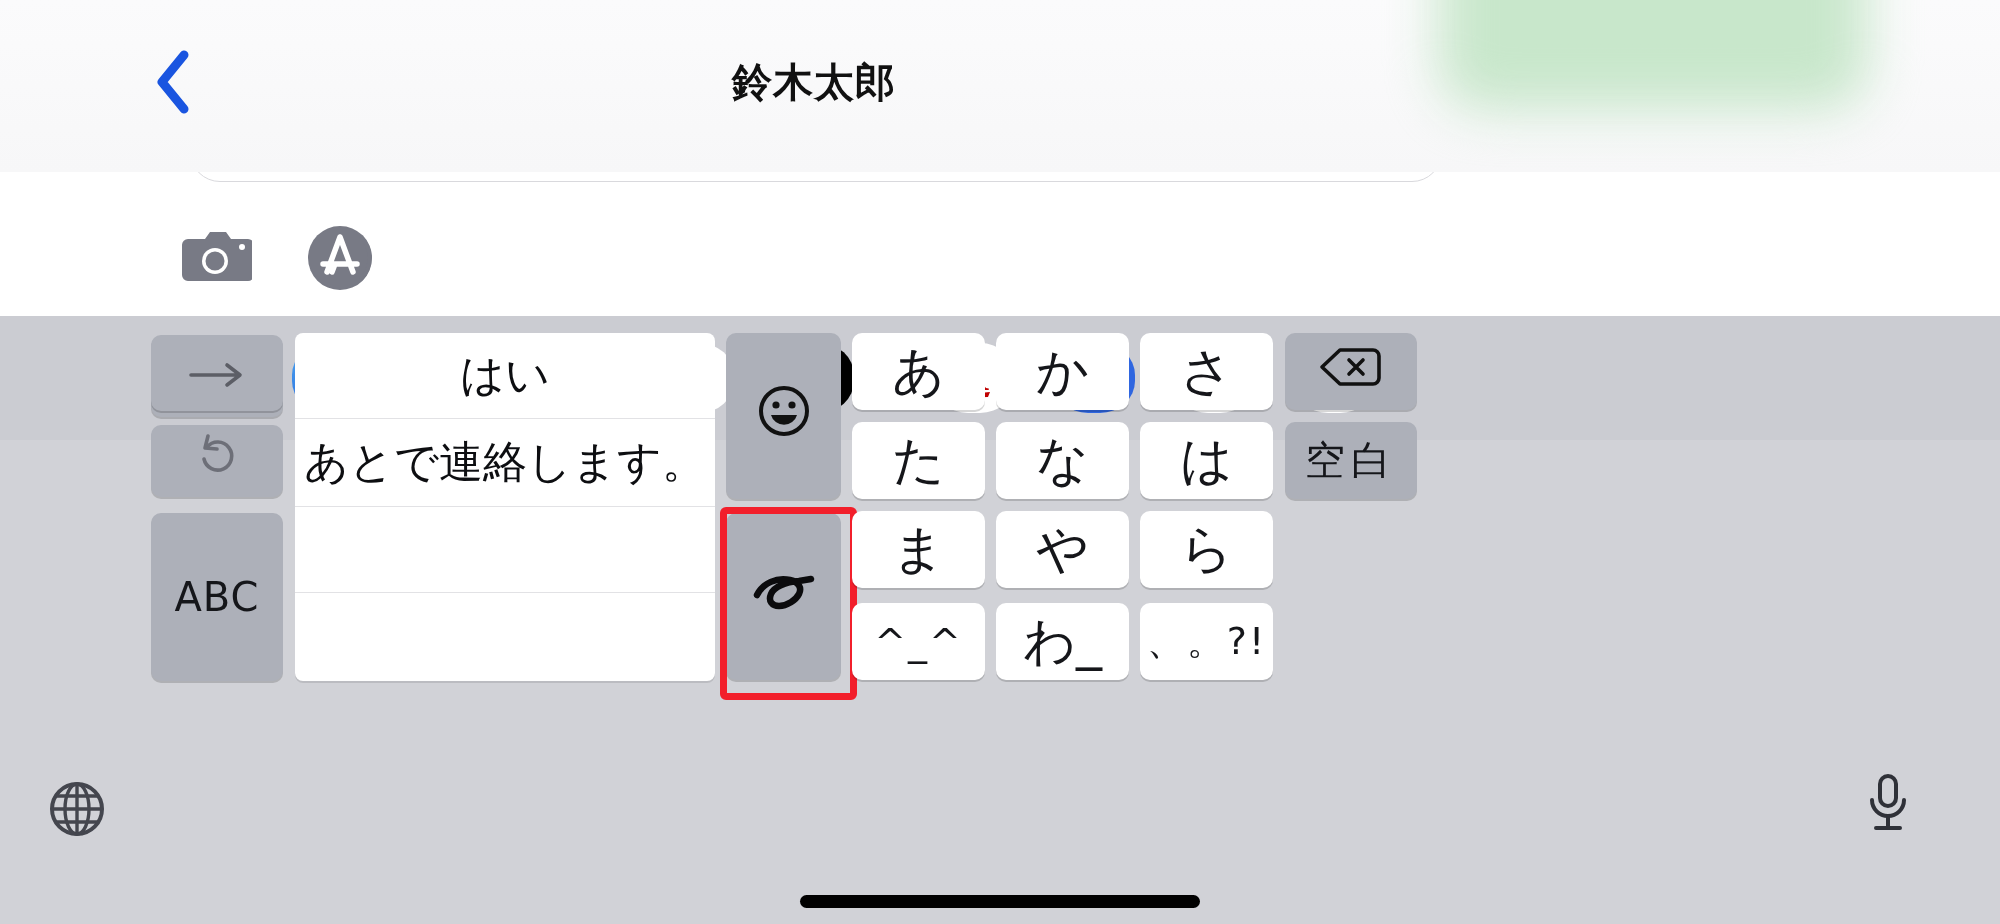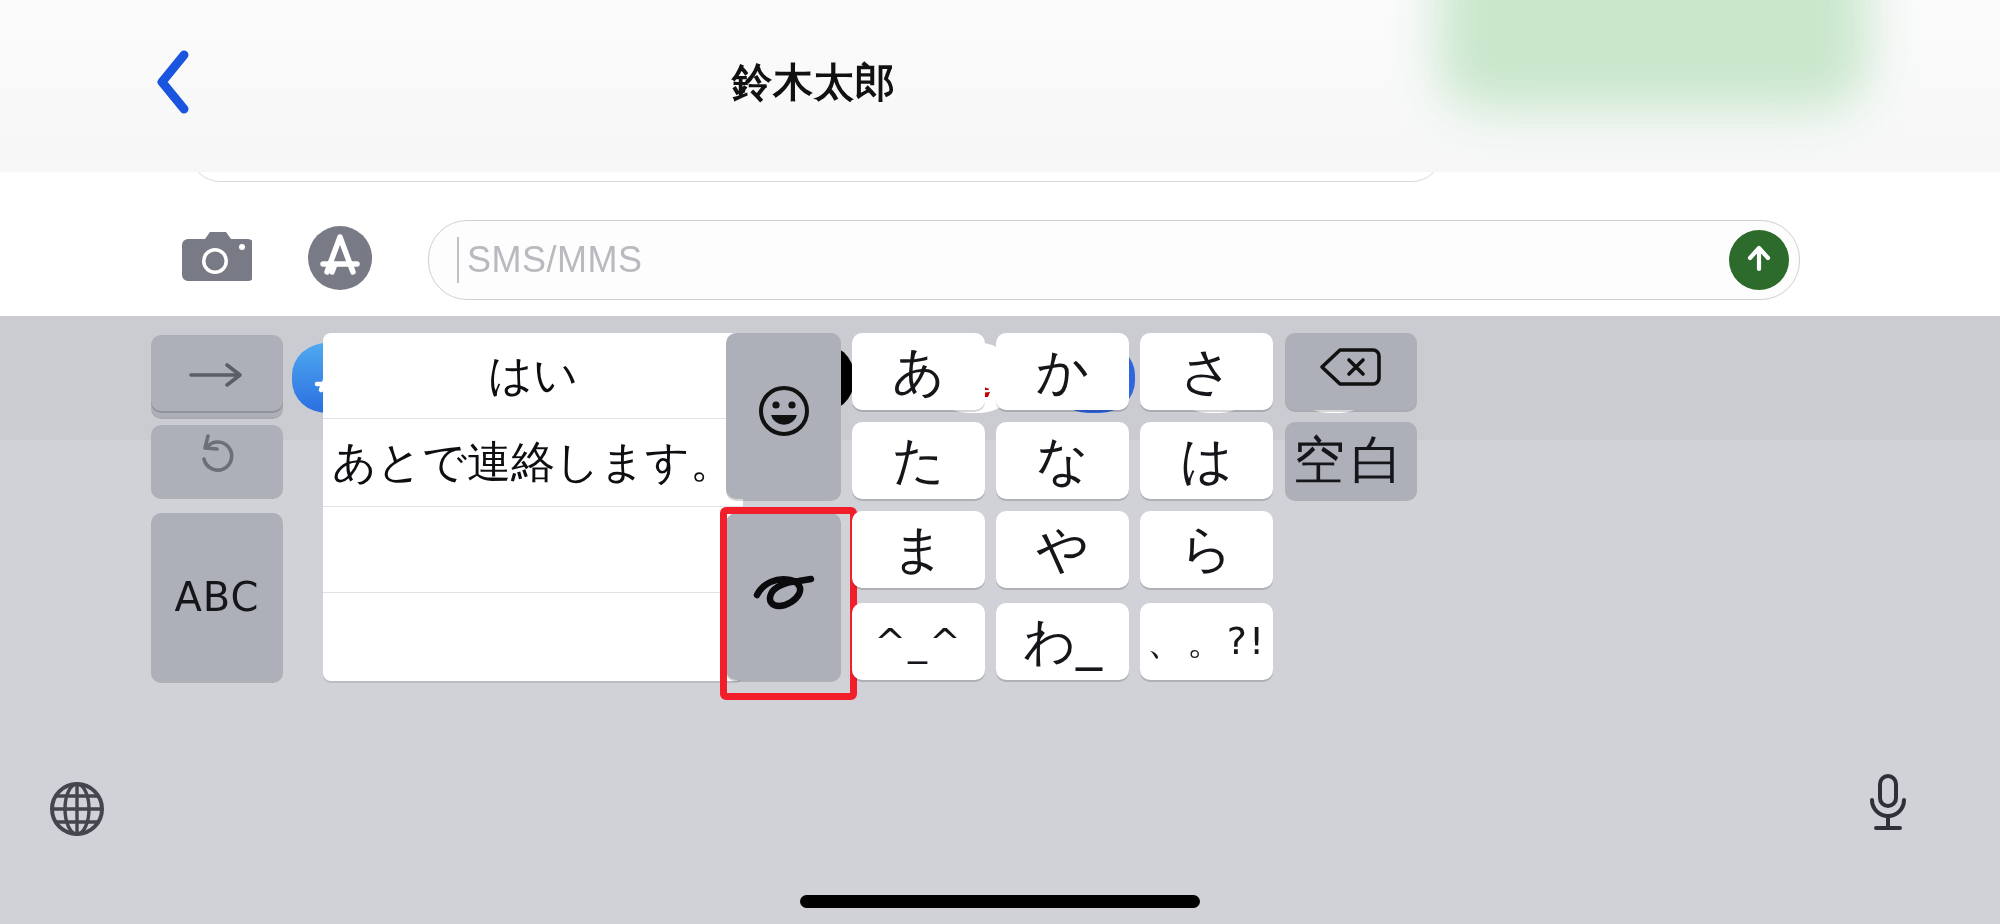"SMS/MMS" div.textfield { html: <div> <div></div> <div>SMS/MMS</div> <div> <span> <svg> <path></path> </svg> </span> </div> </div> -> none }
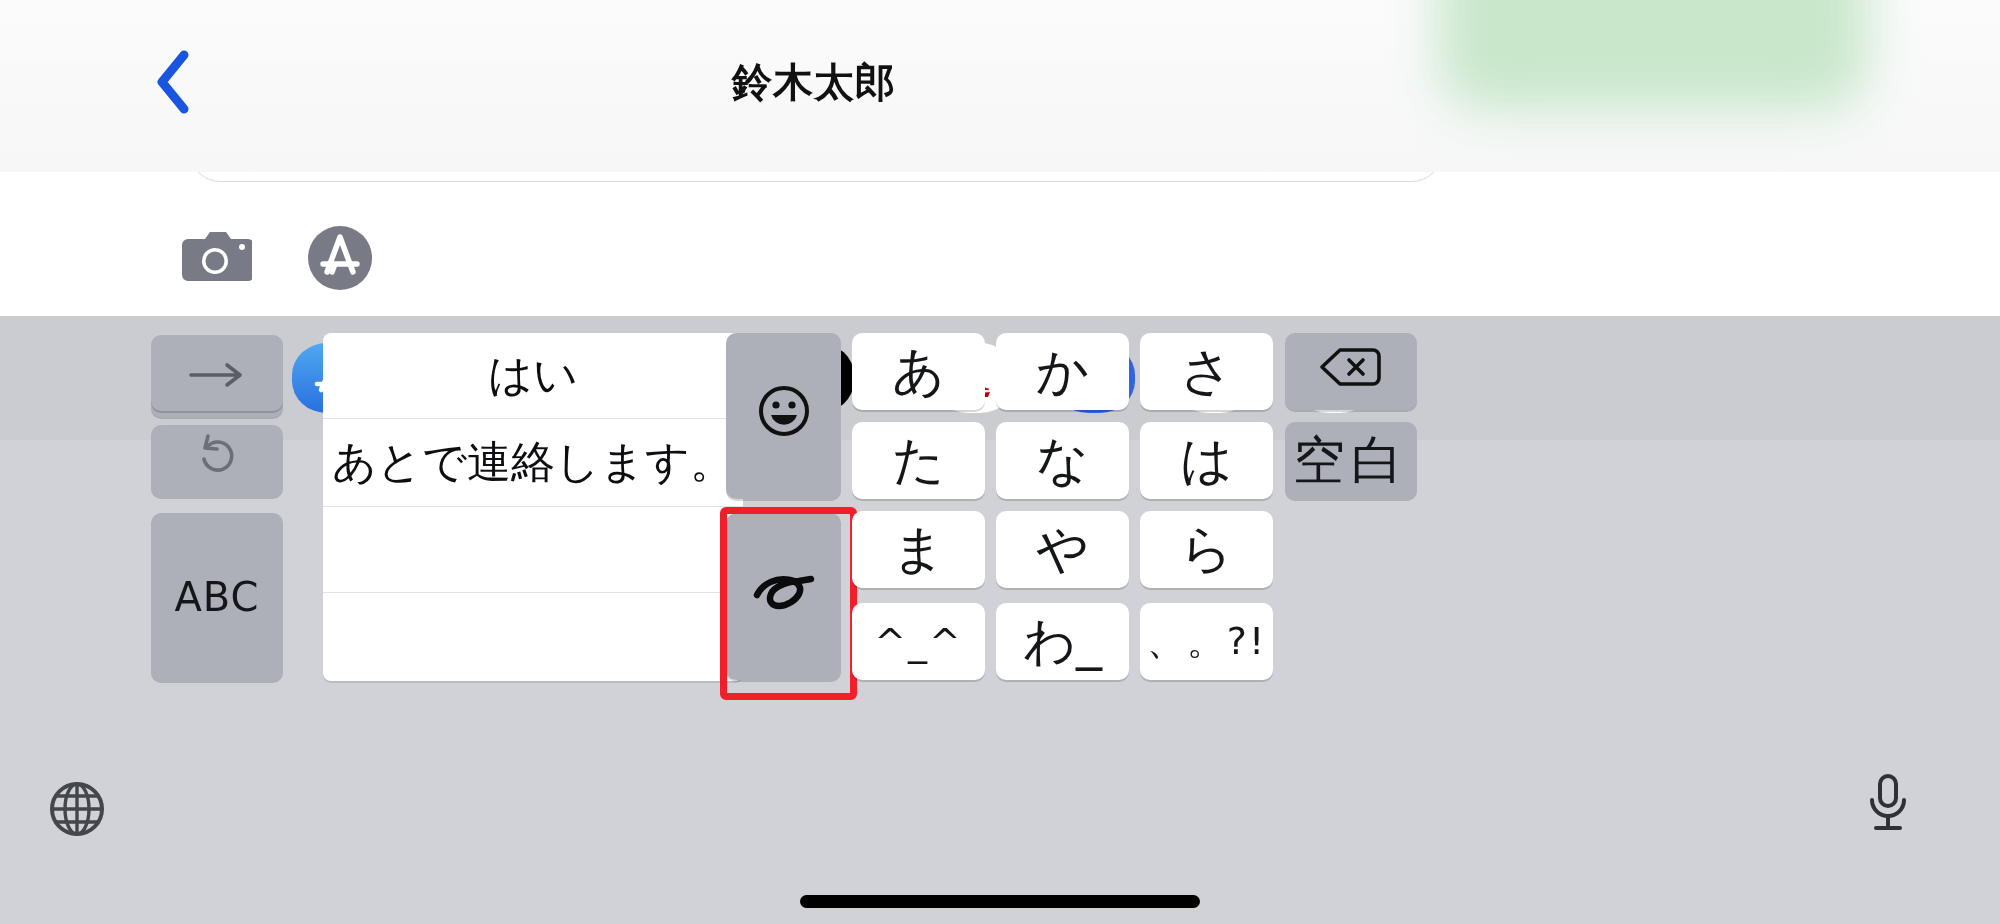"はい" div.suggest { margin-left: 28px -> none }
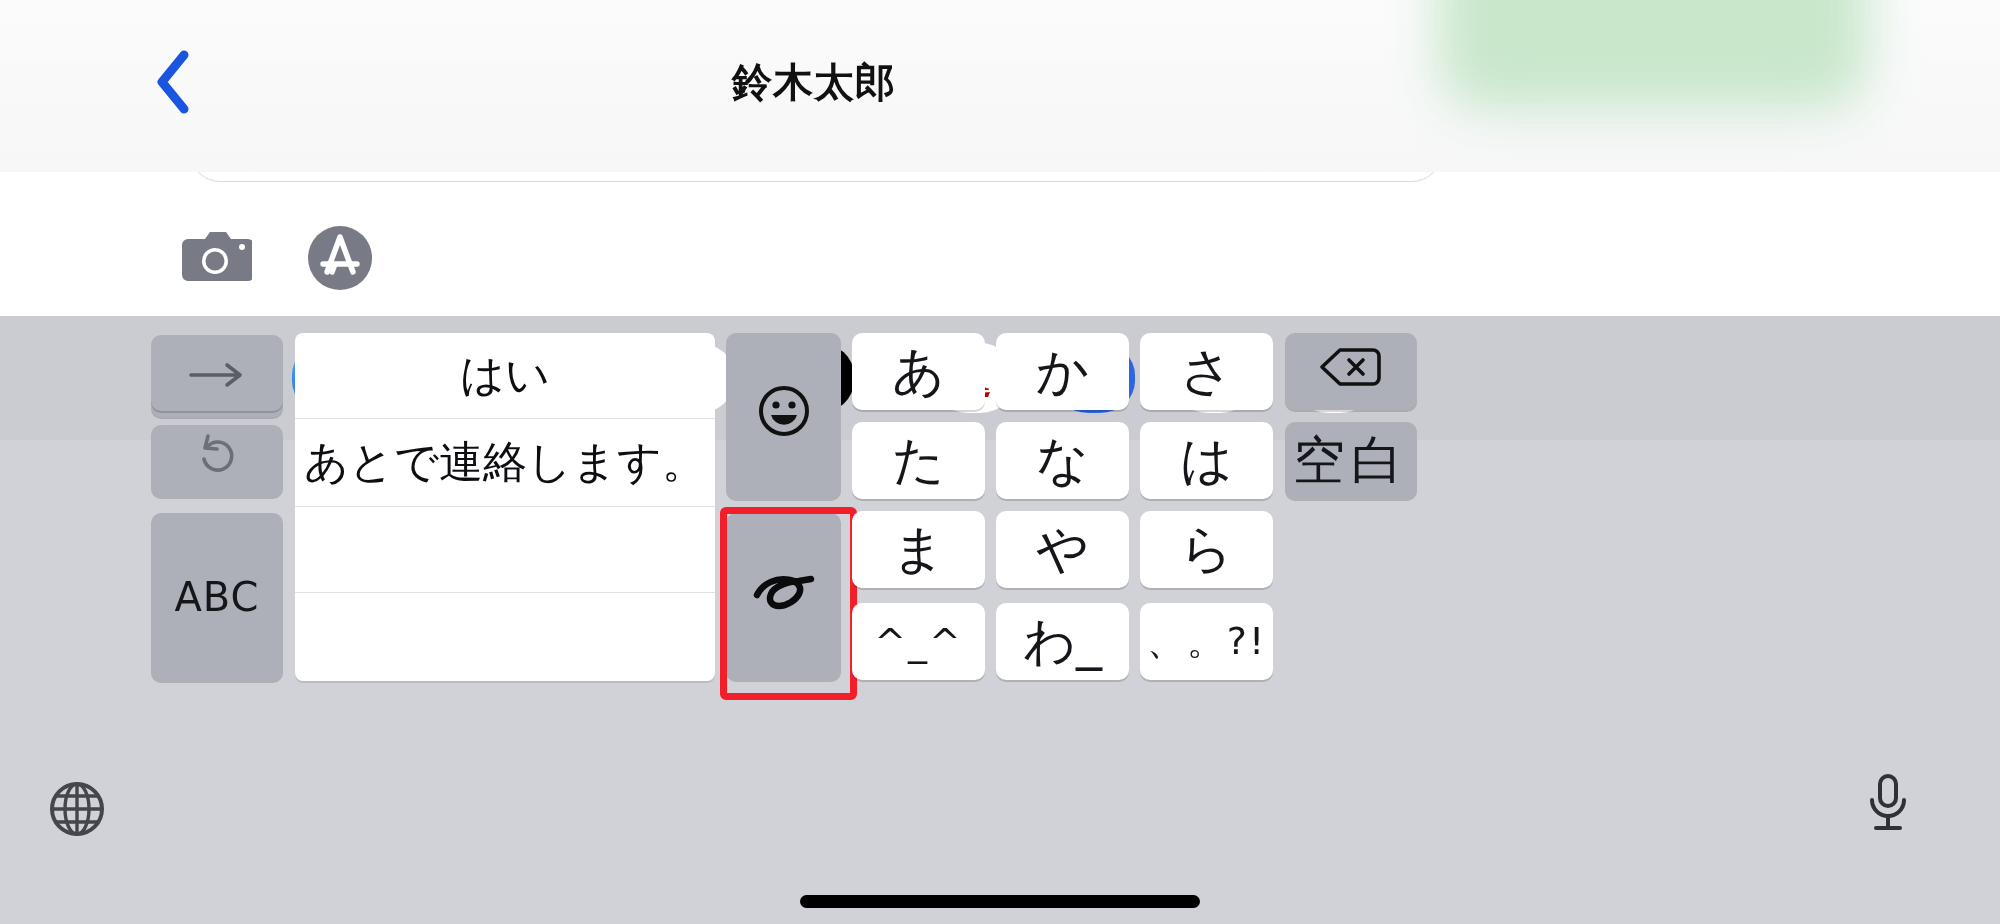"空白" .key .lab.jp { font-size: 52px -> 40px }
